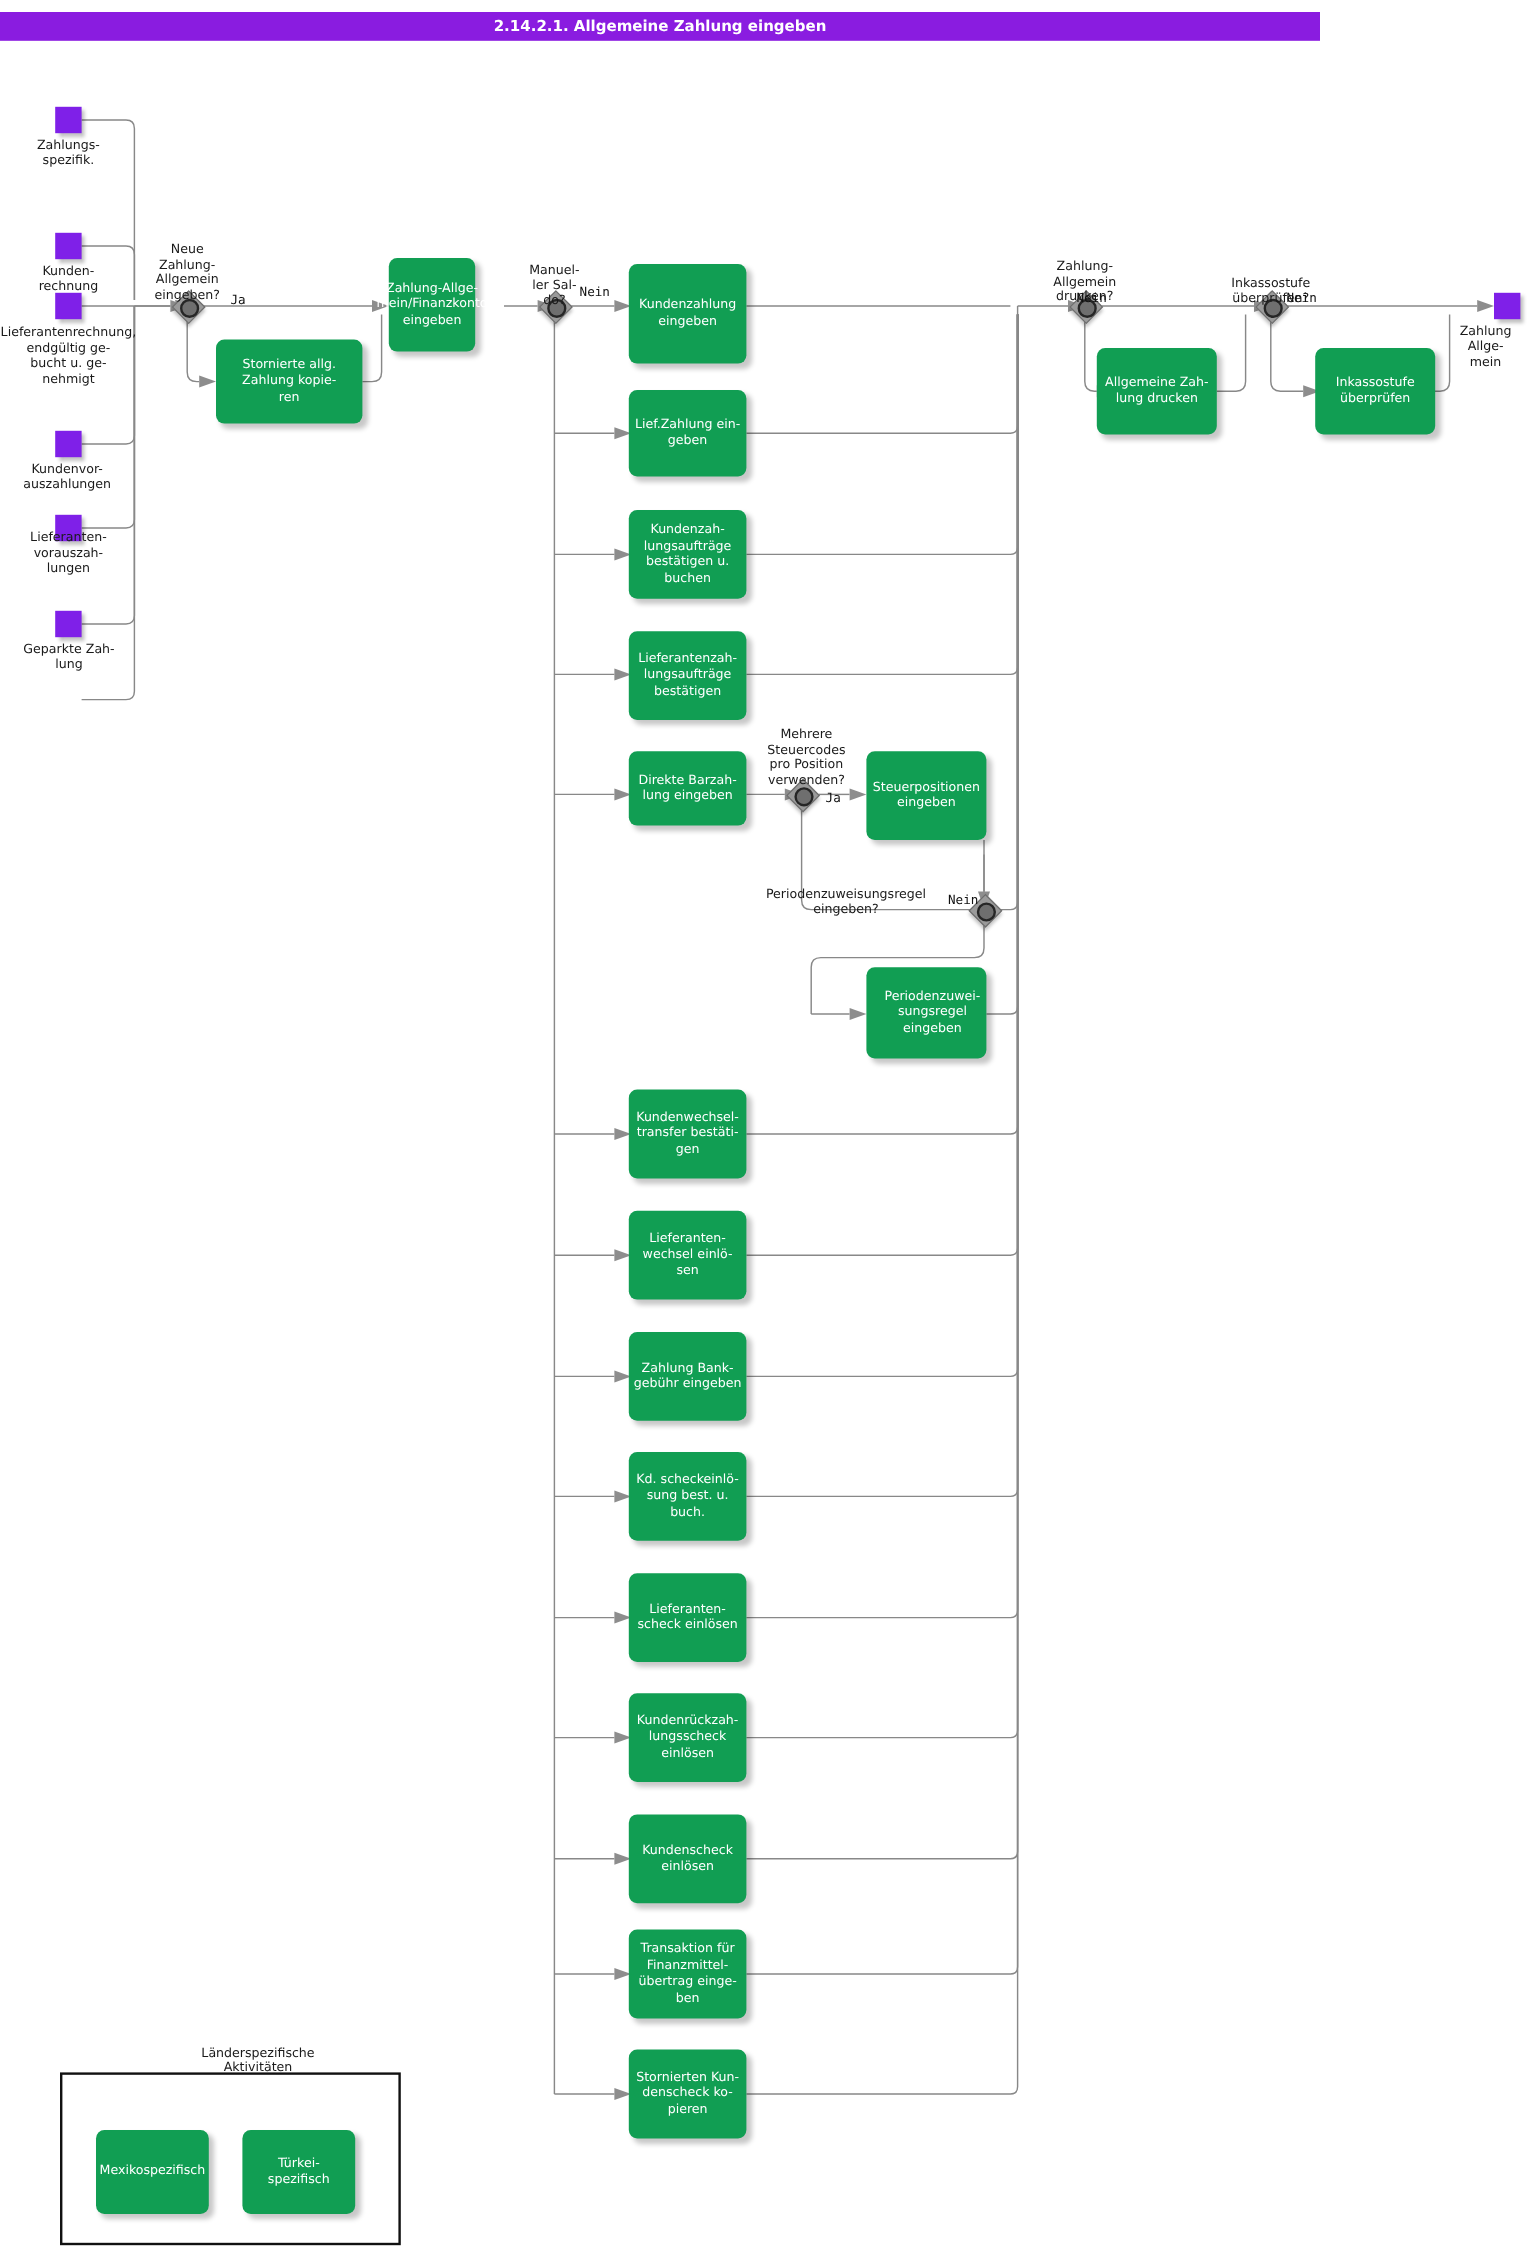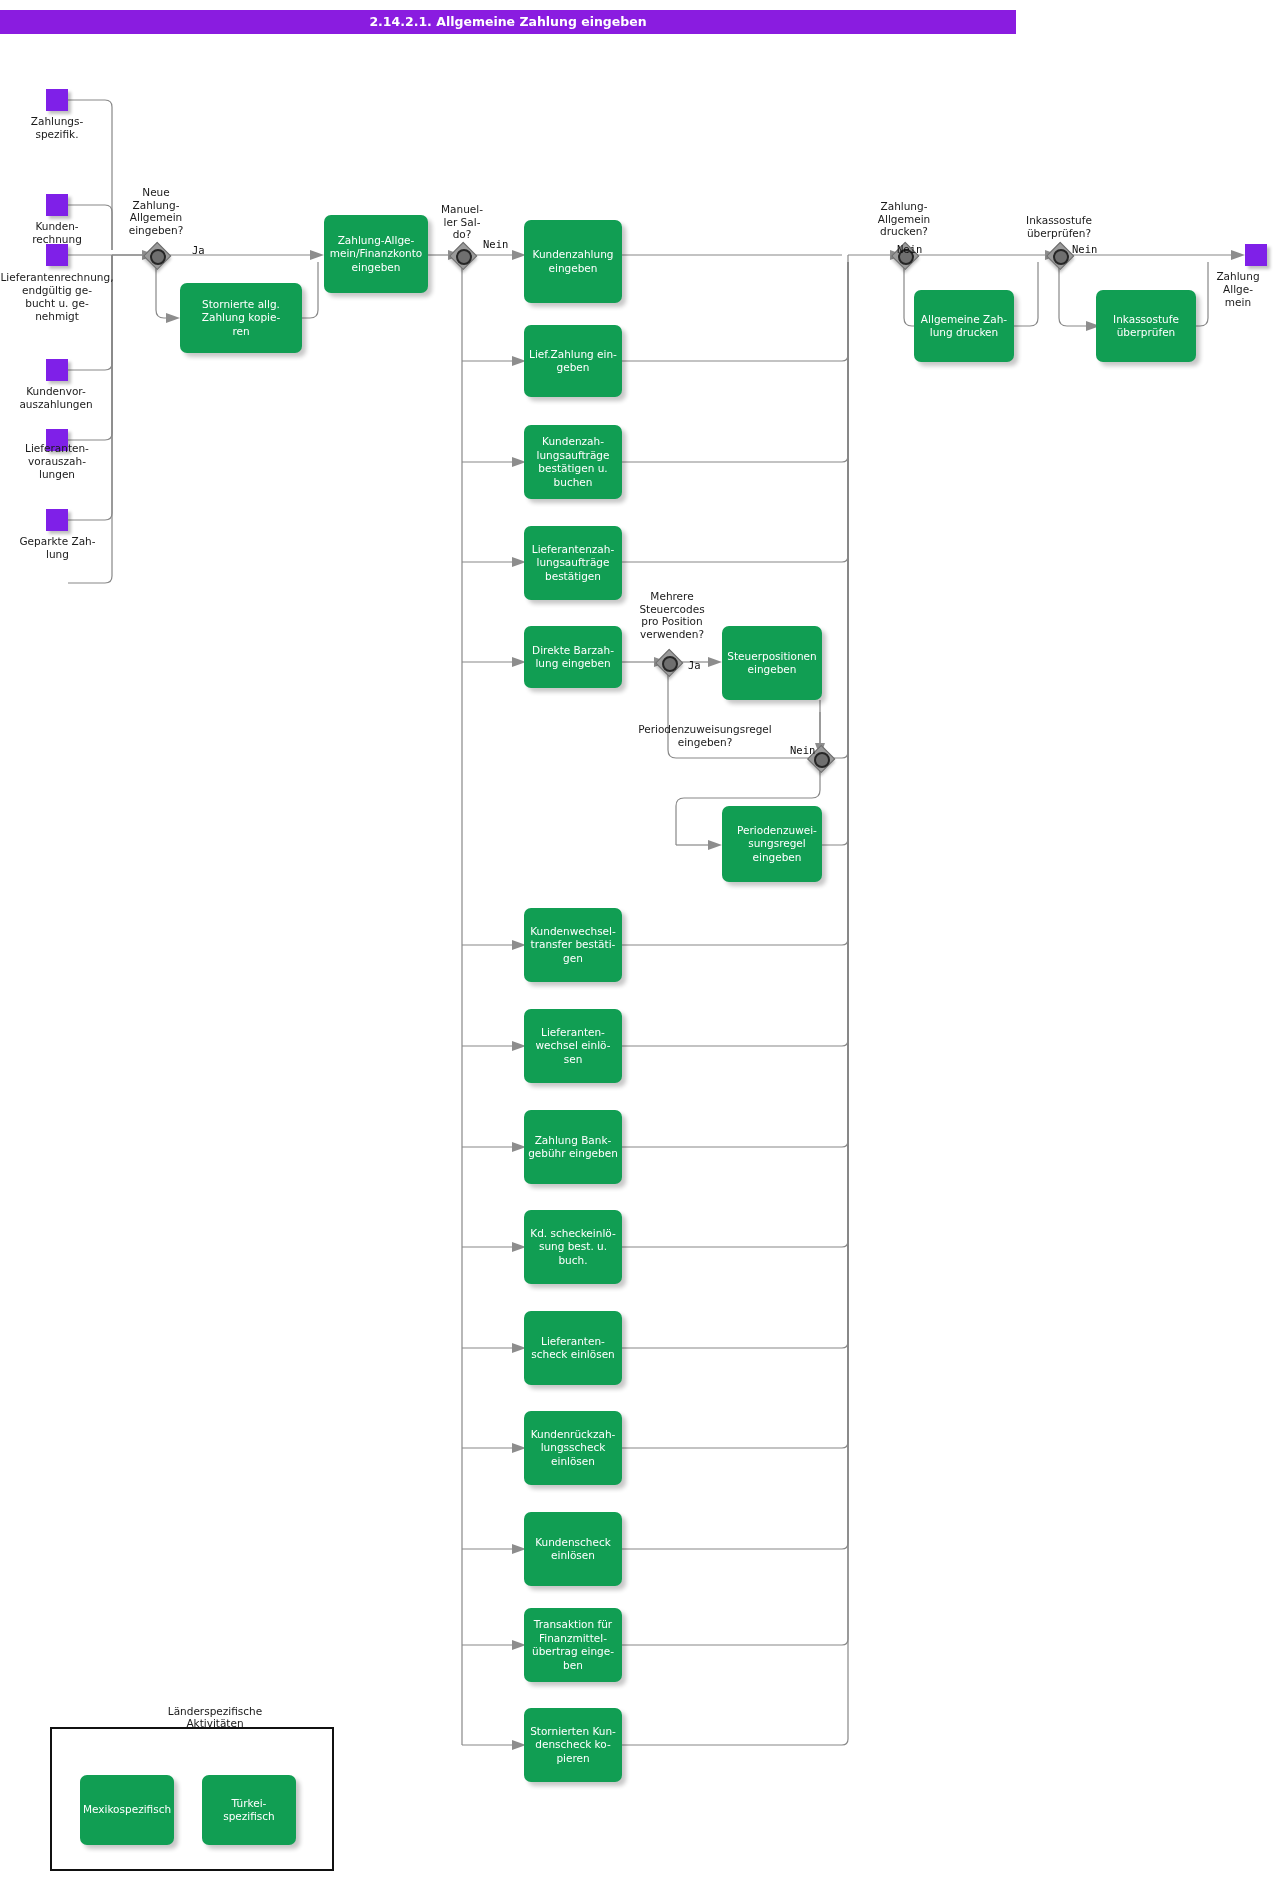"2.14.2.1. Allgemeine Zahlung eingeben" .titlebar { width: 1016px -> 1100px }
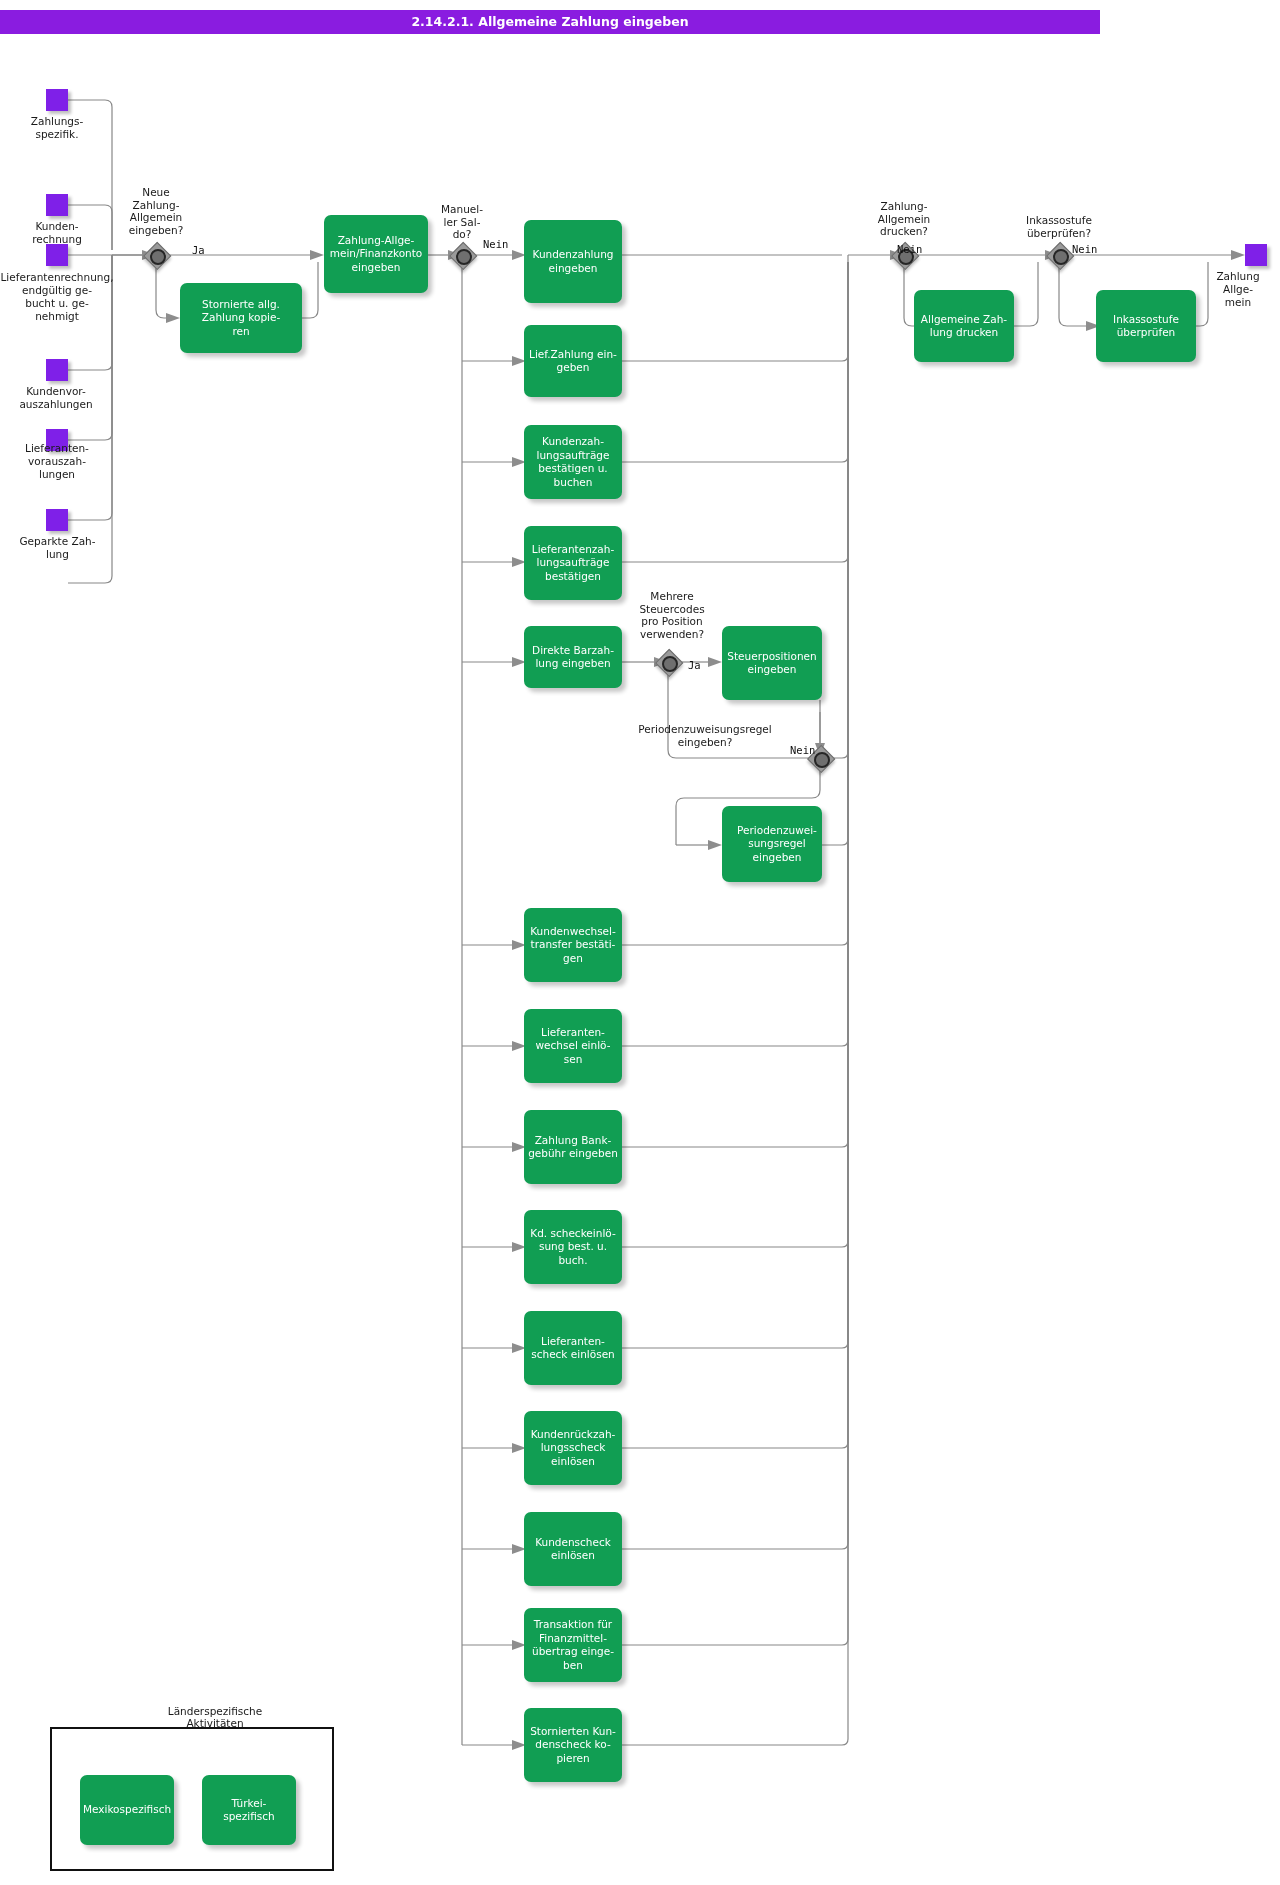"Neue" .gw-label { margin-top: none -> 16px }
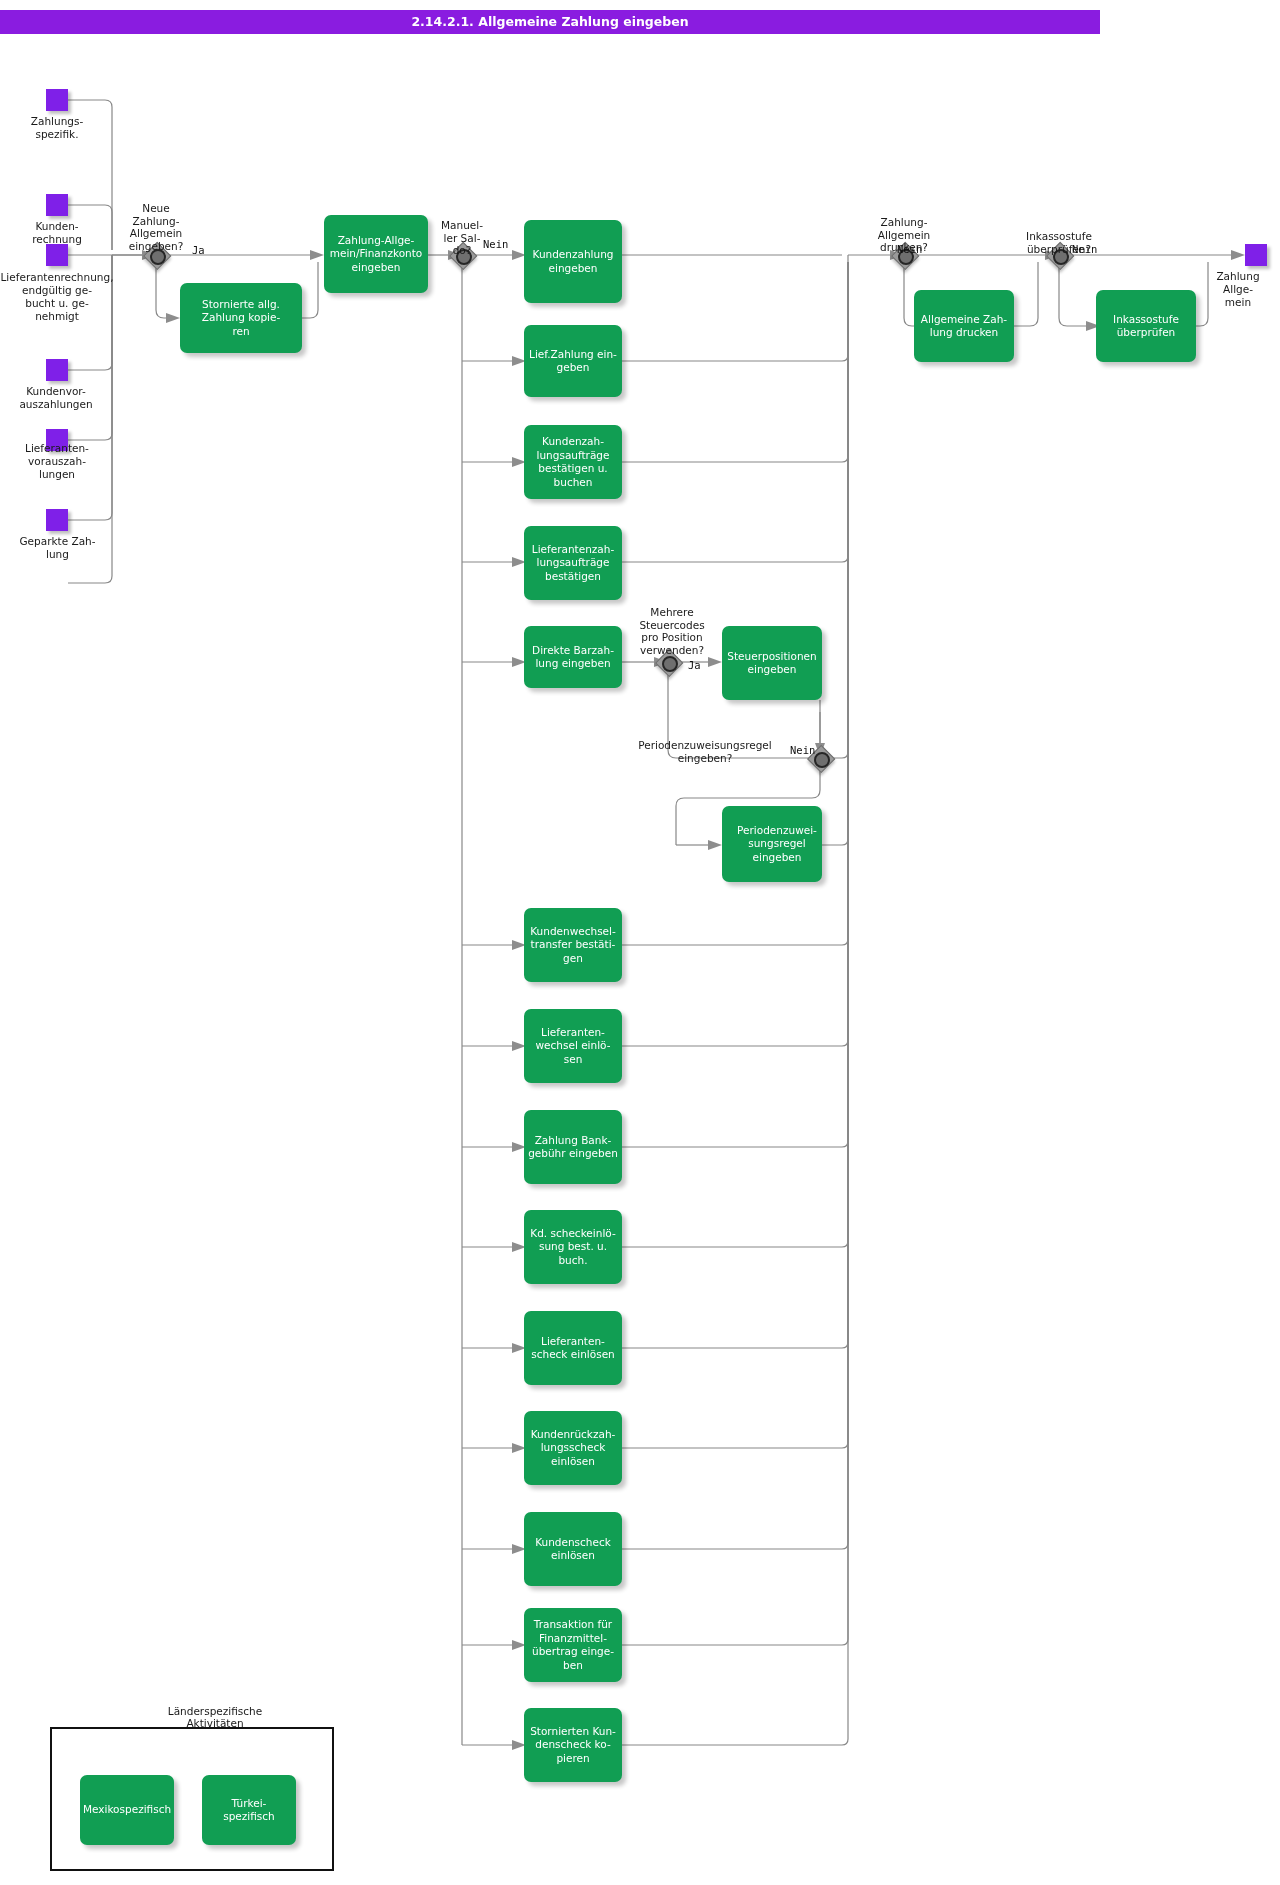"Zahlung-Allge-" div.task { width: 104px -> 72px }
